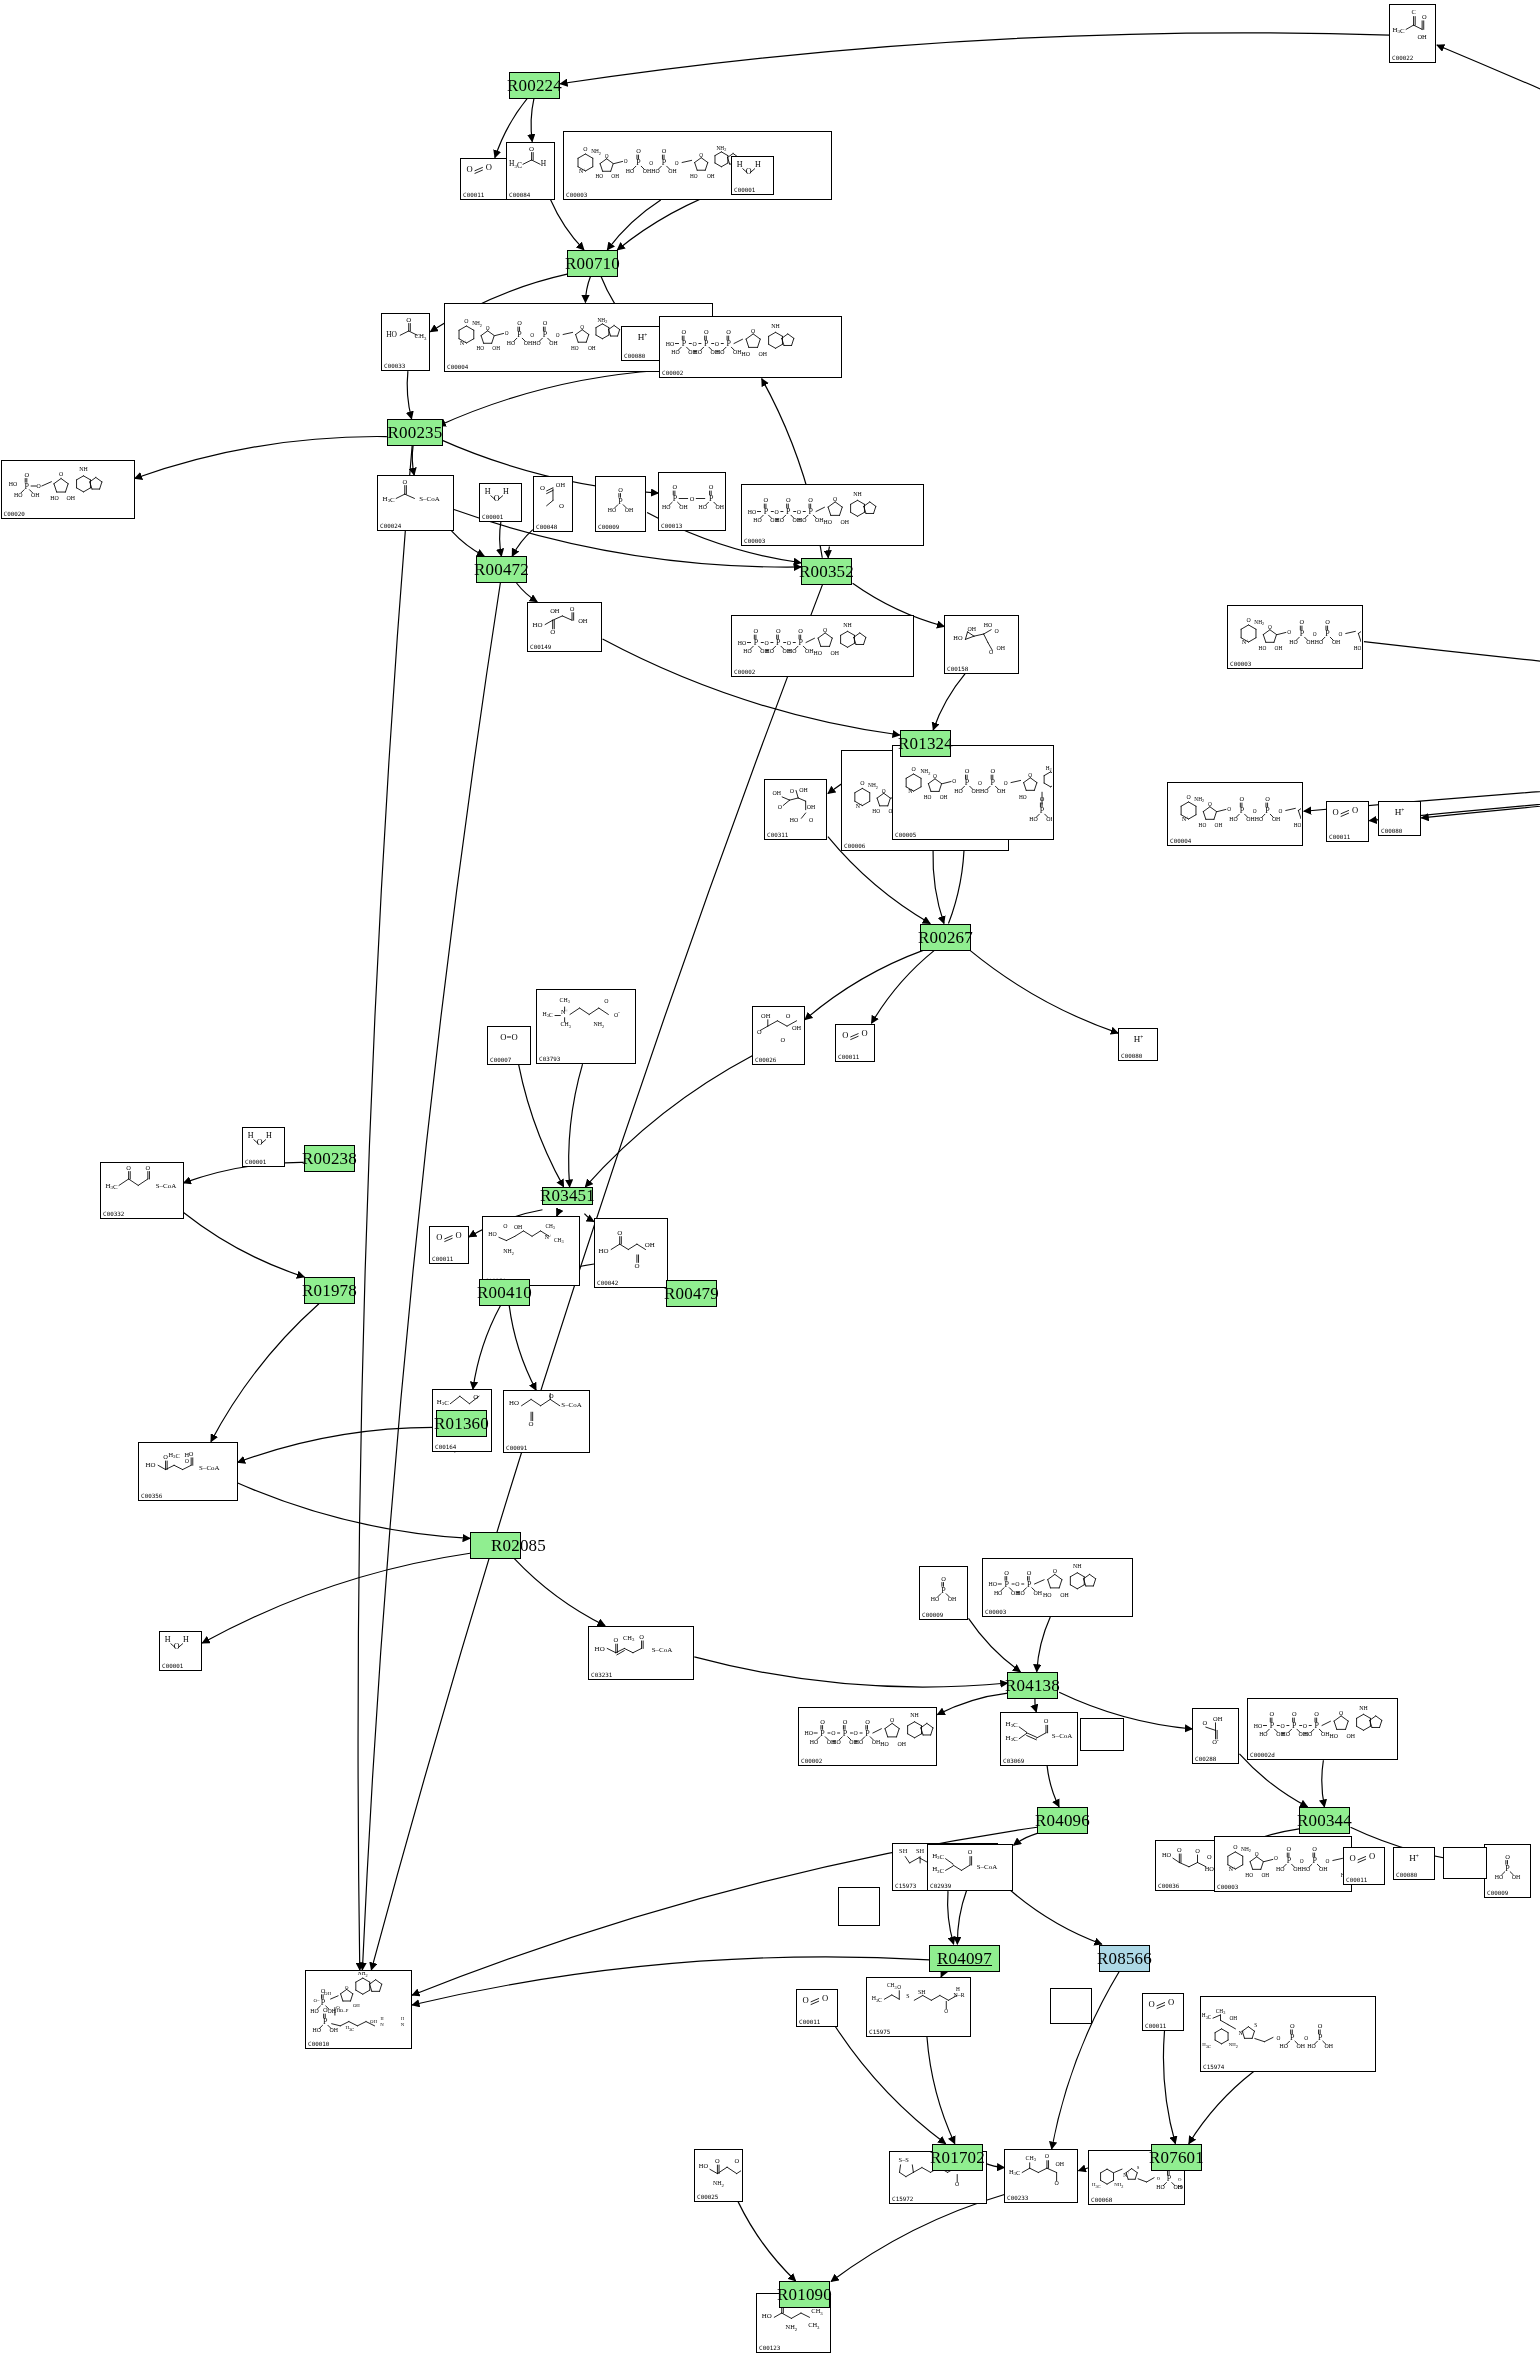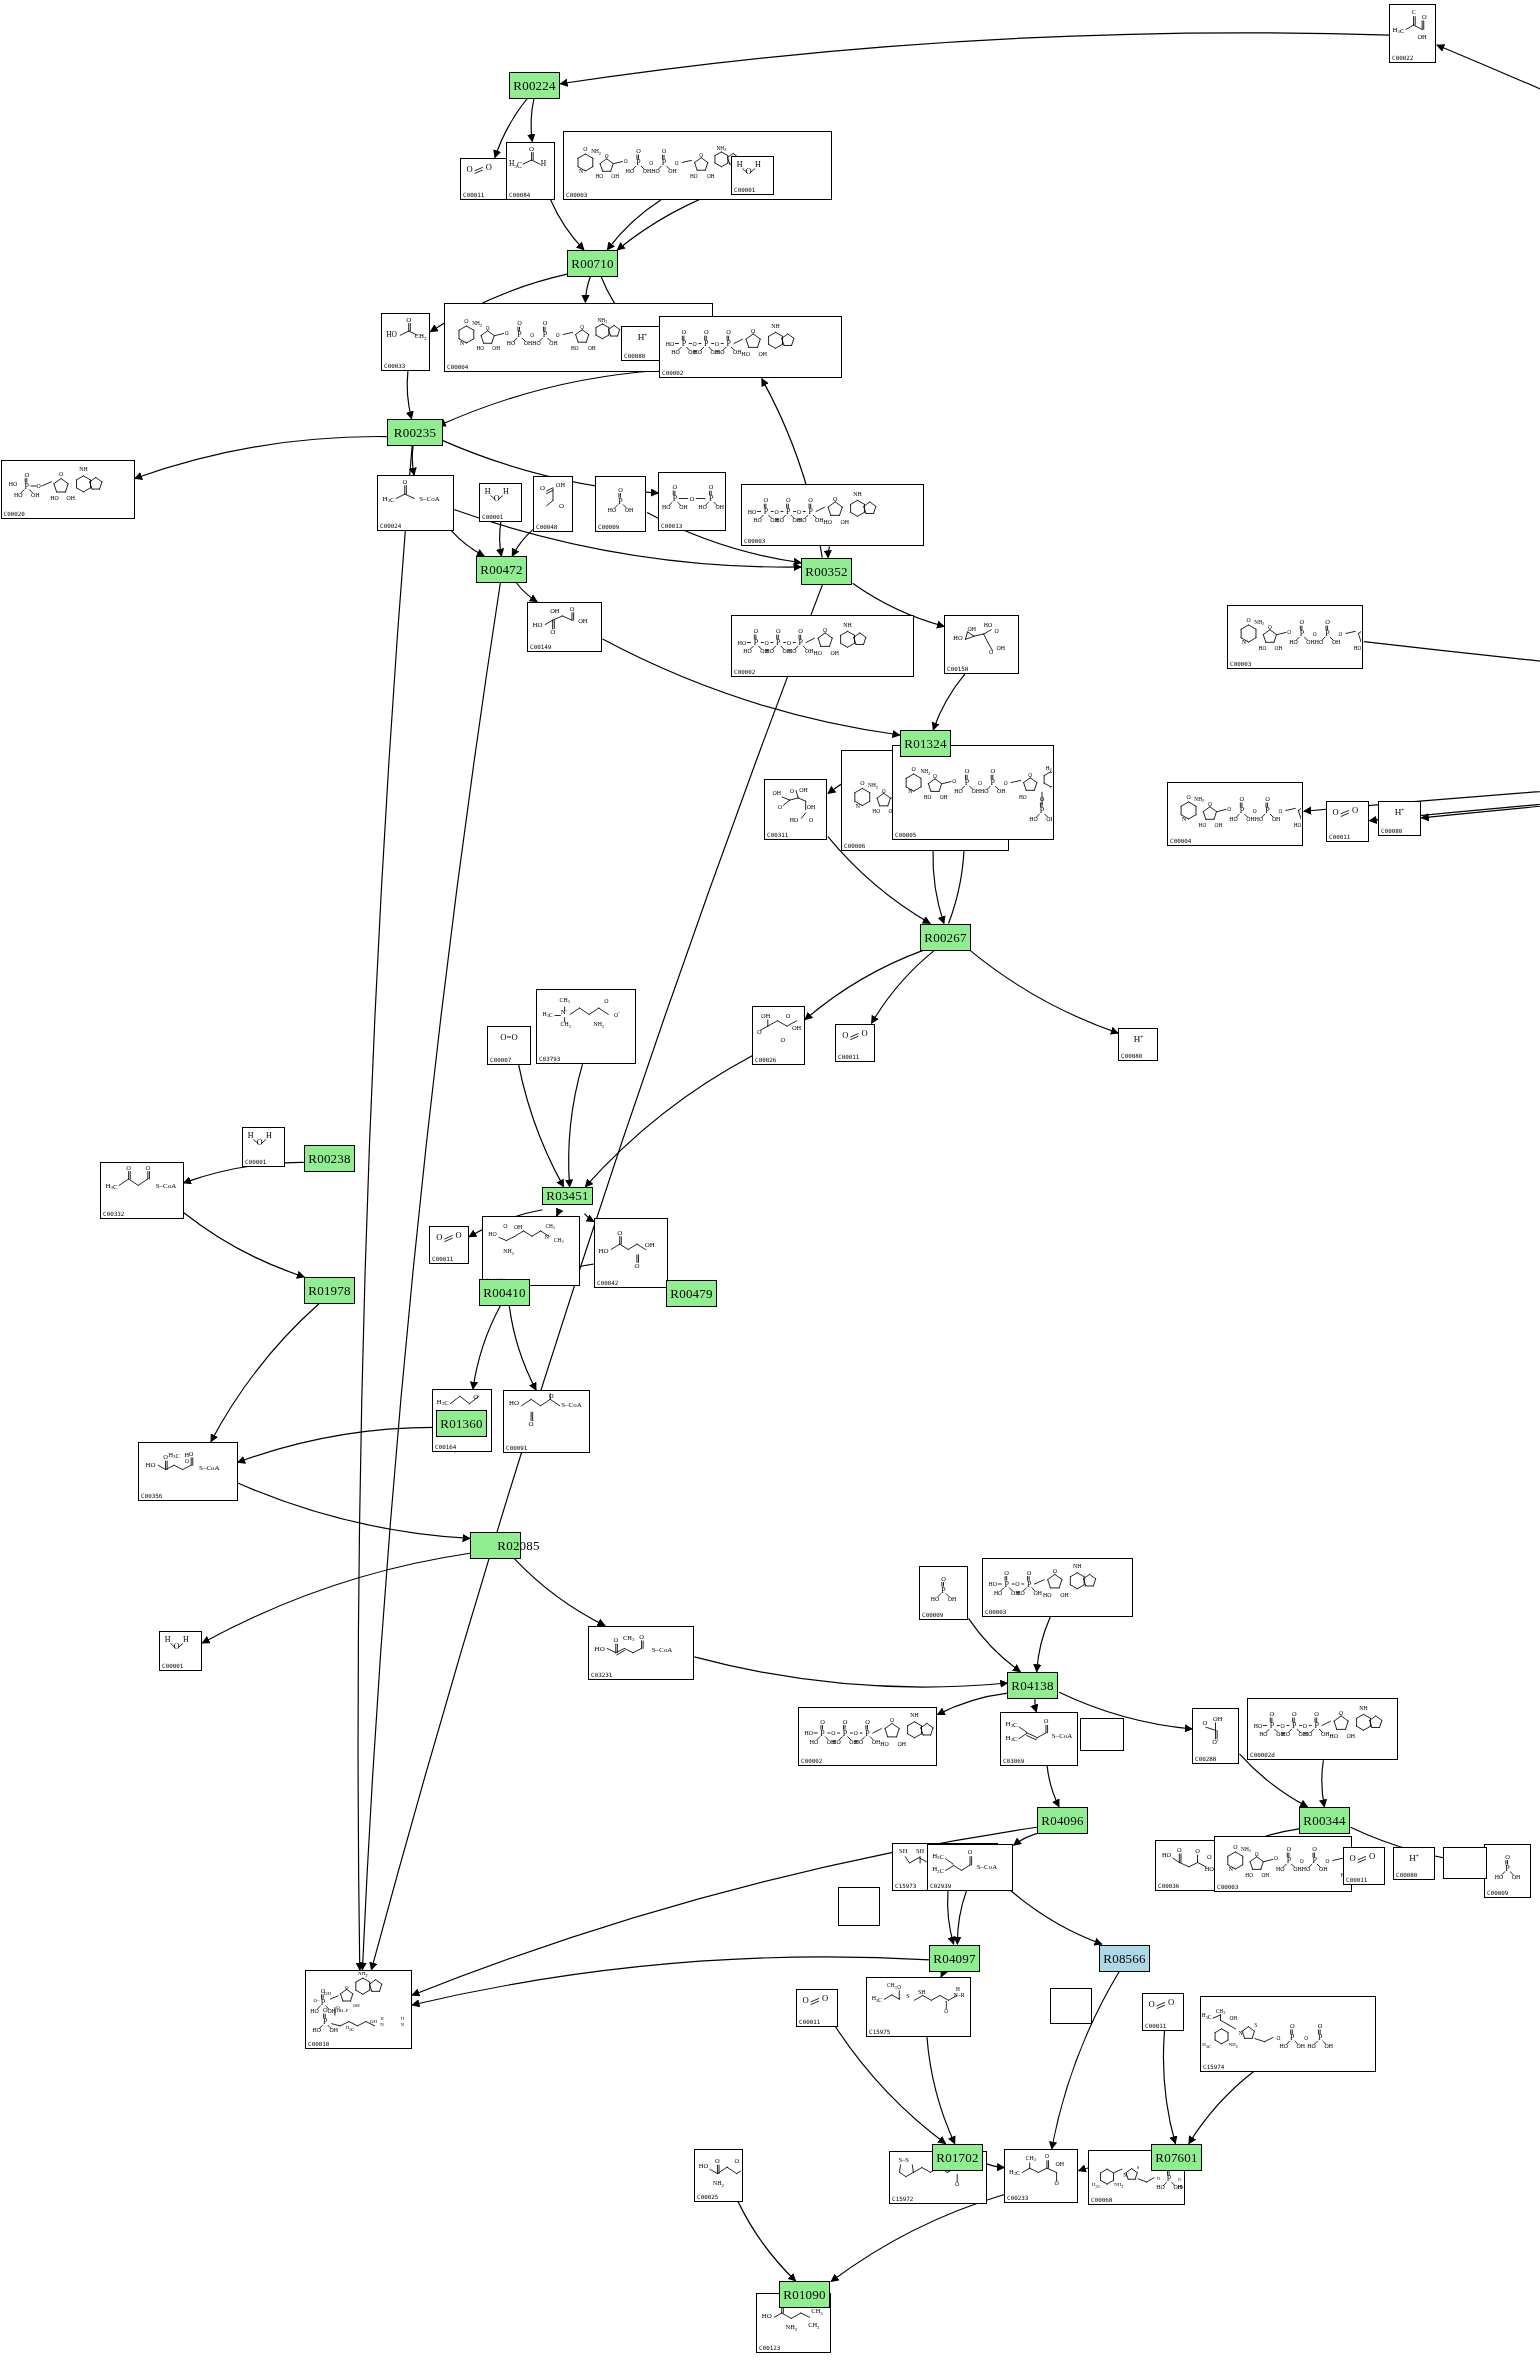"R00224" .rxn { font-size: 13px -> 17px }
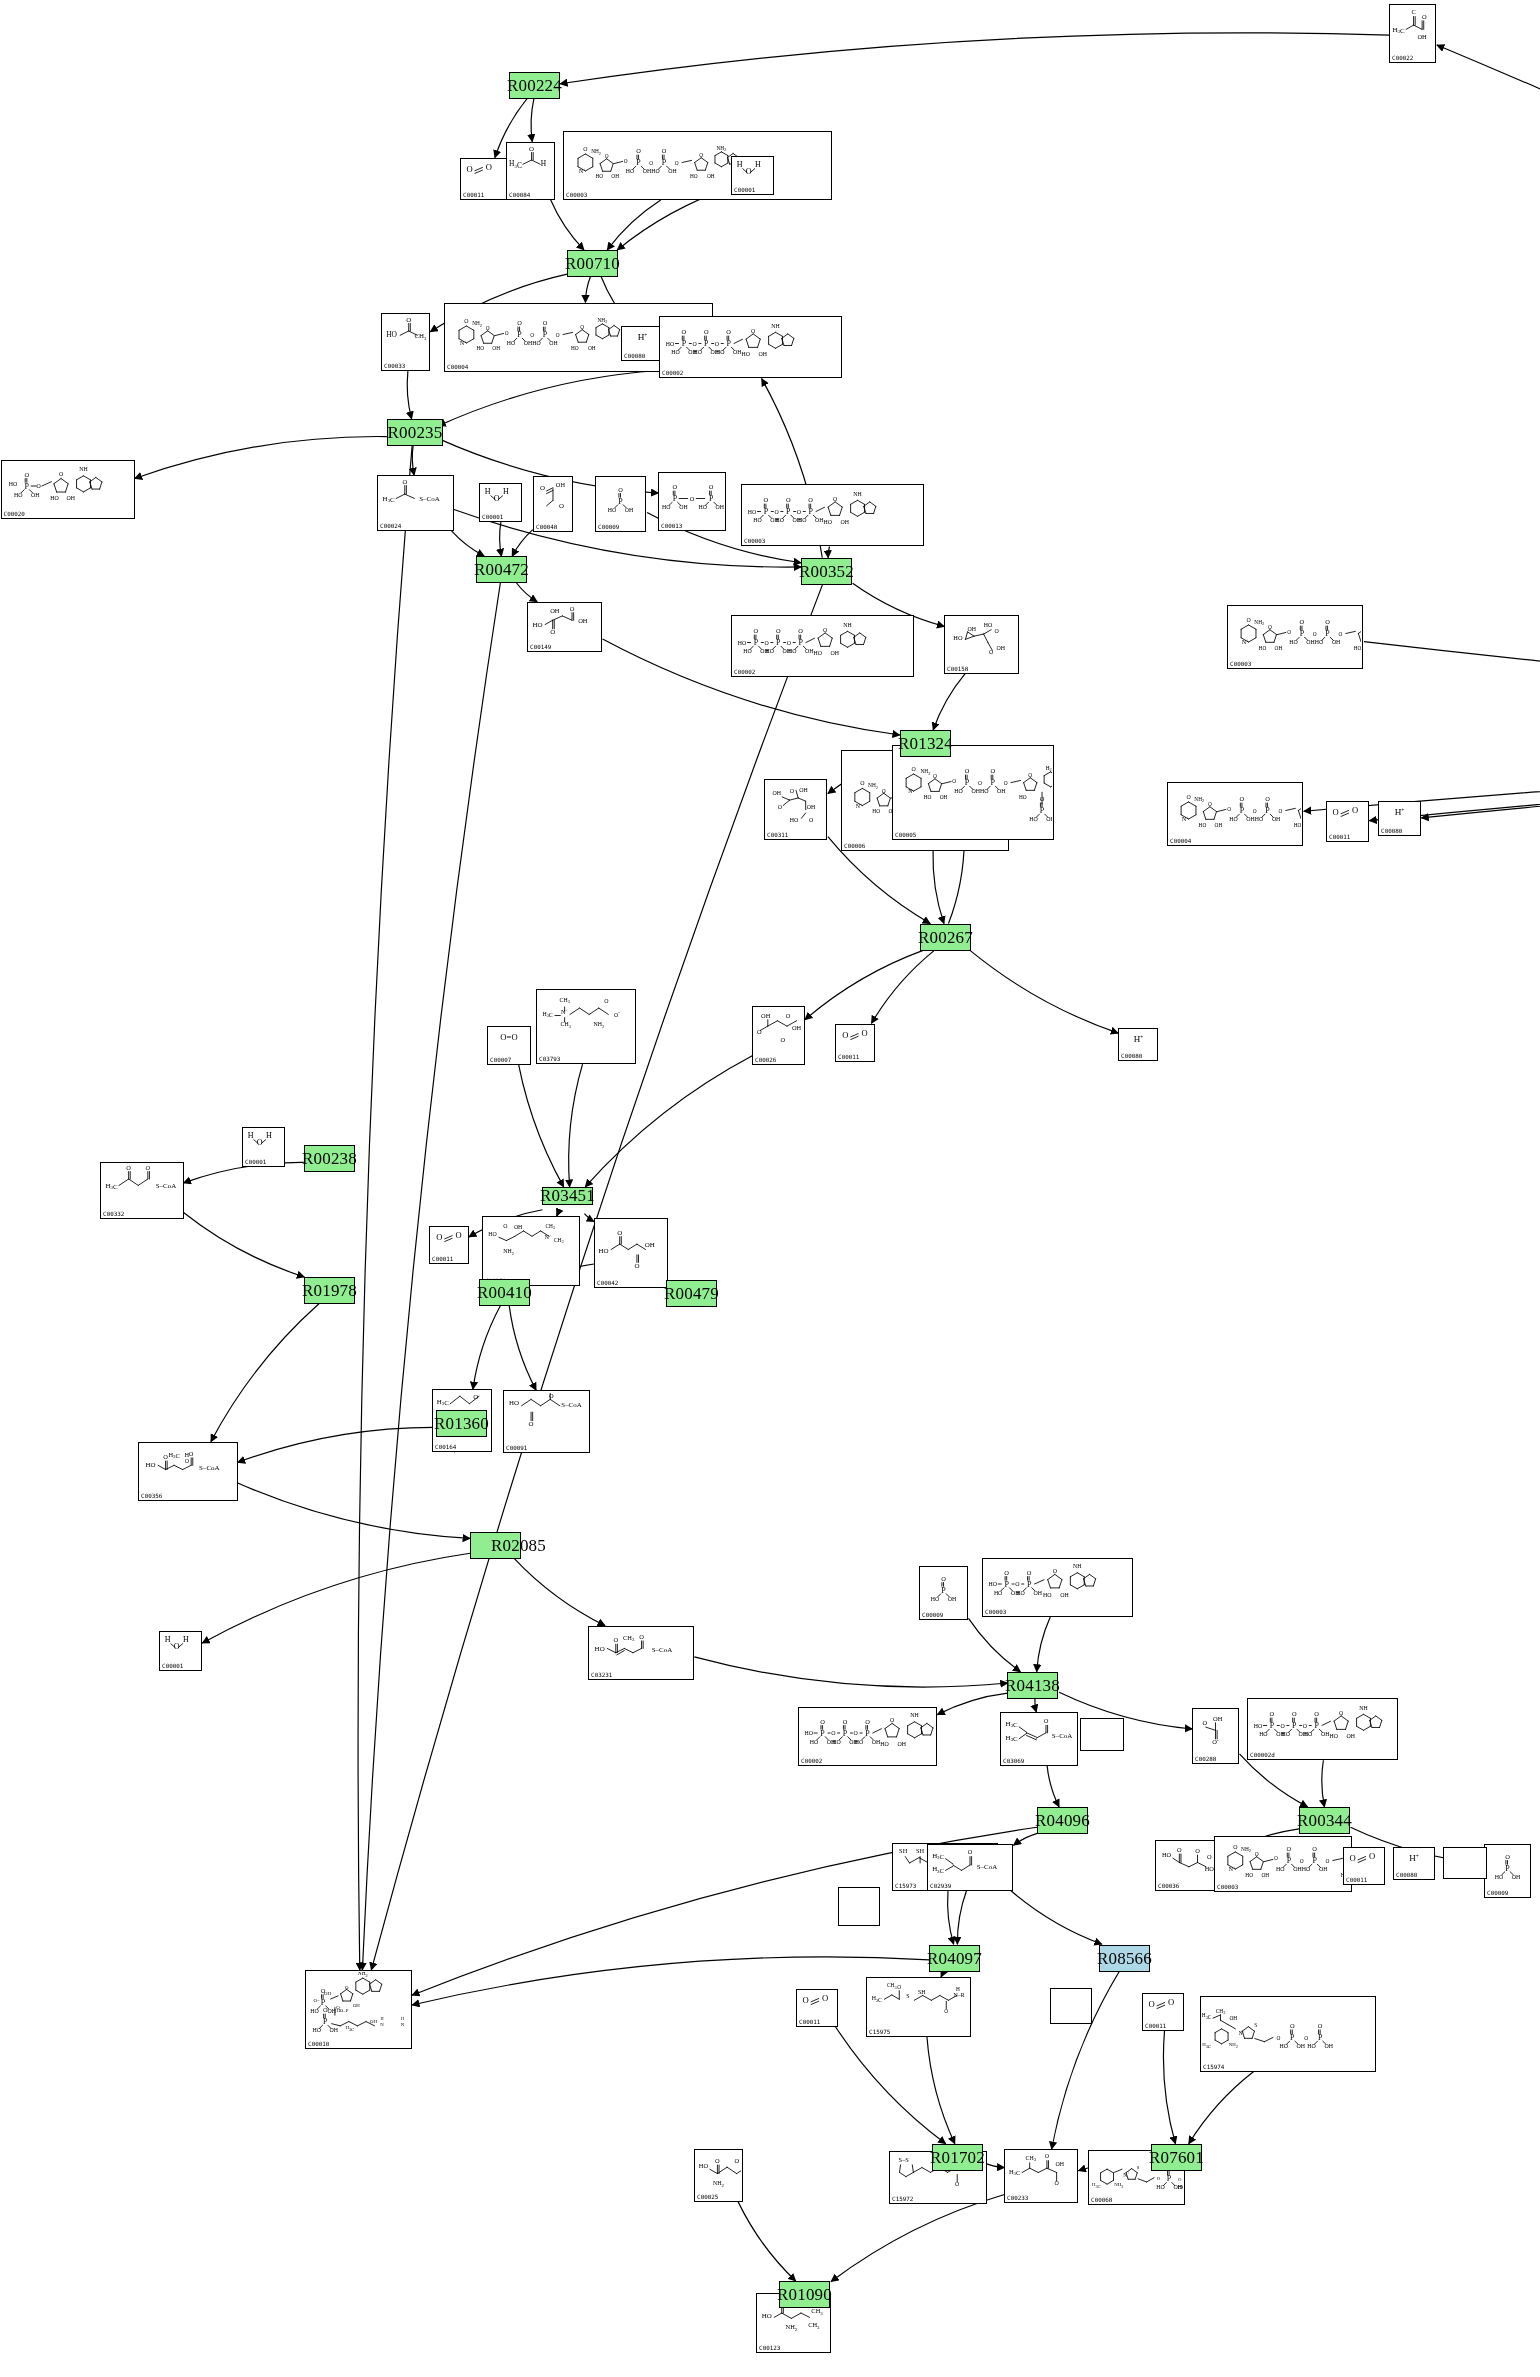"R04097" div.rxn { text-decoration: none -> underline; width: 51px -> 71px }
